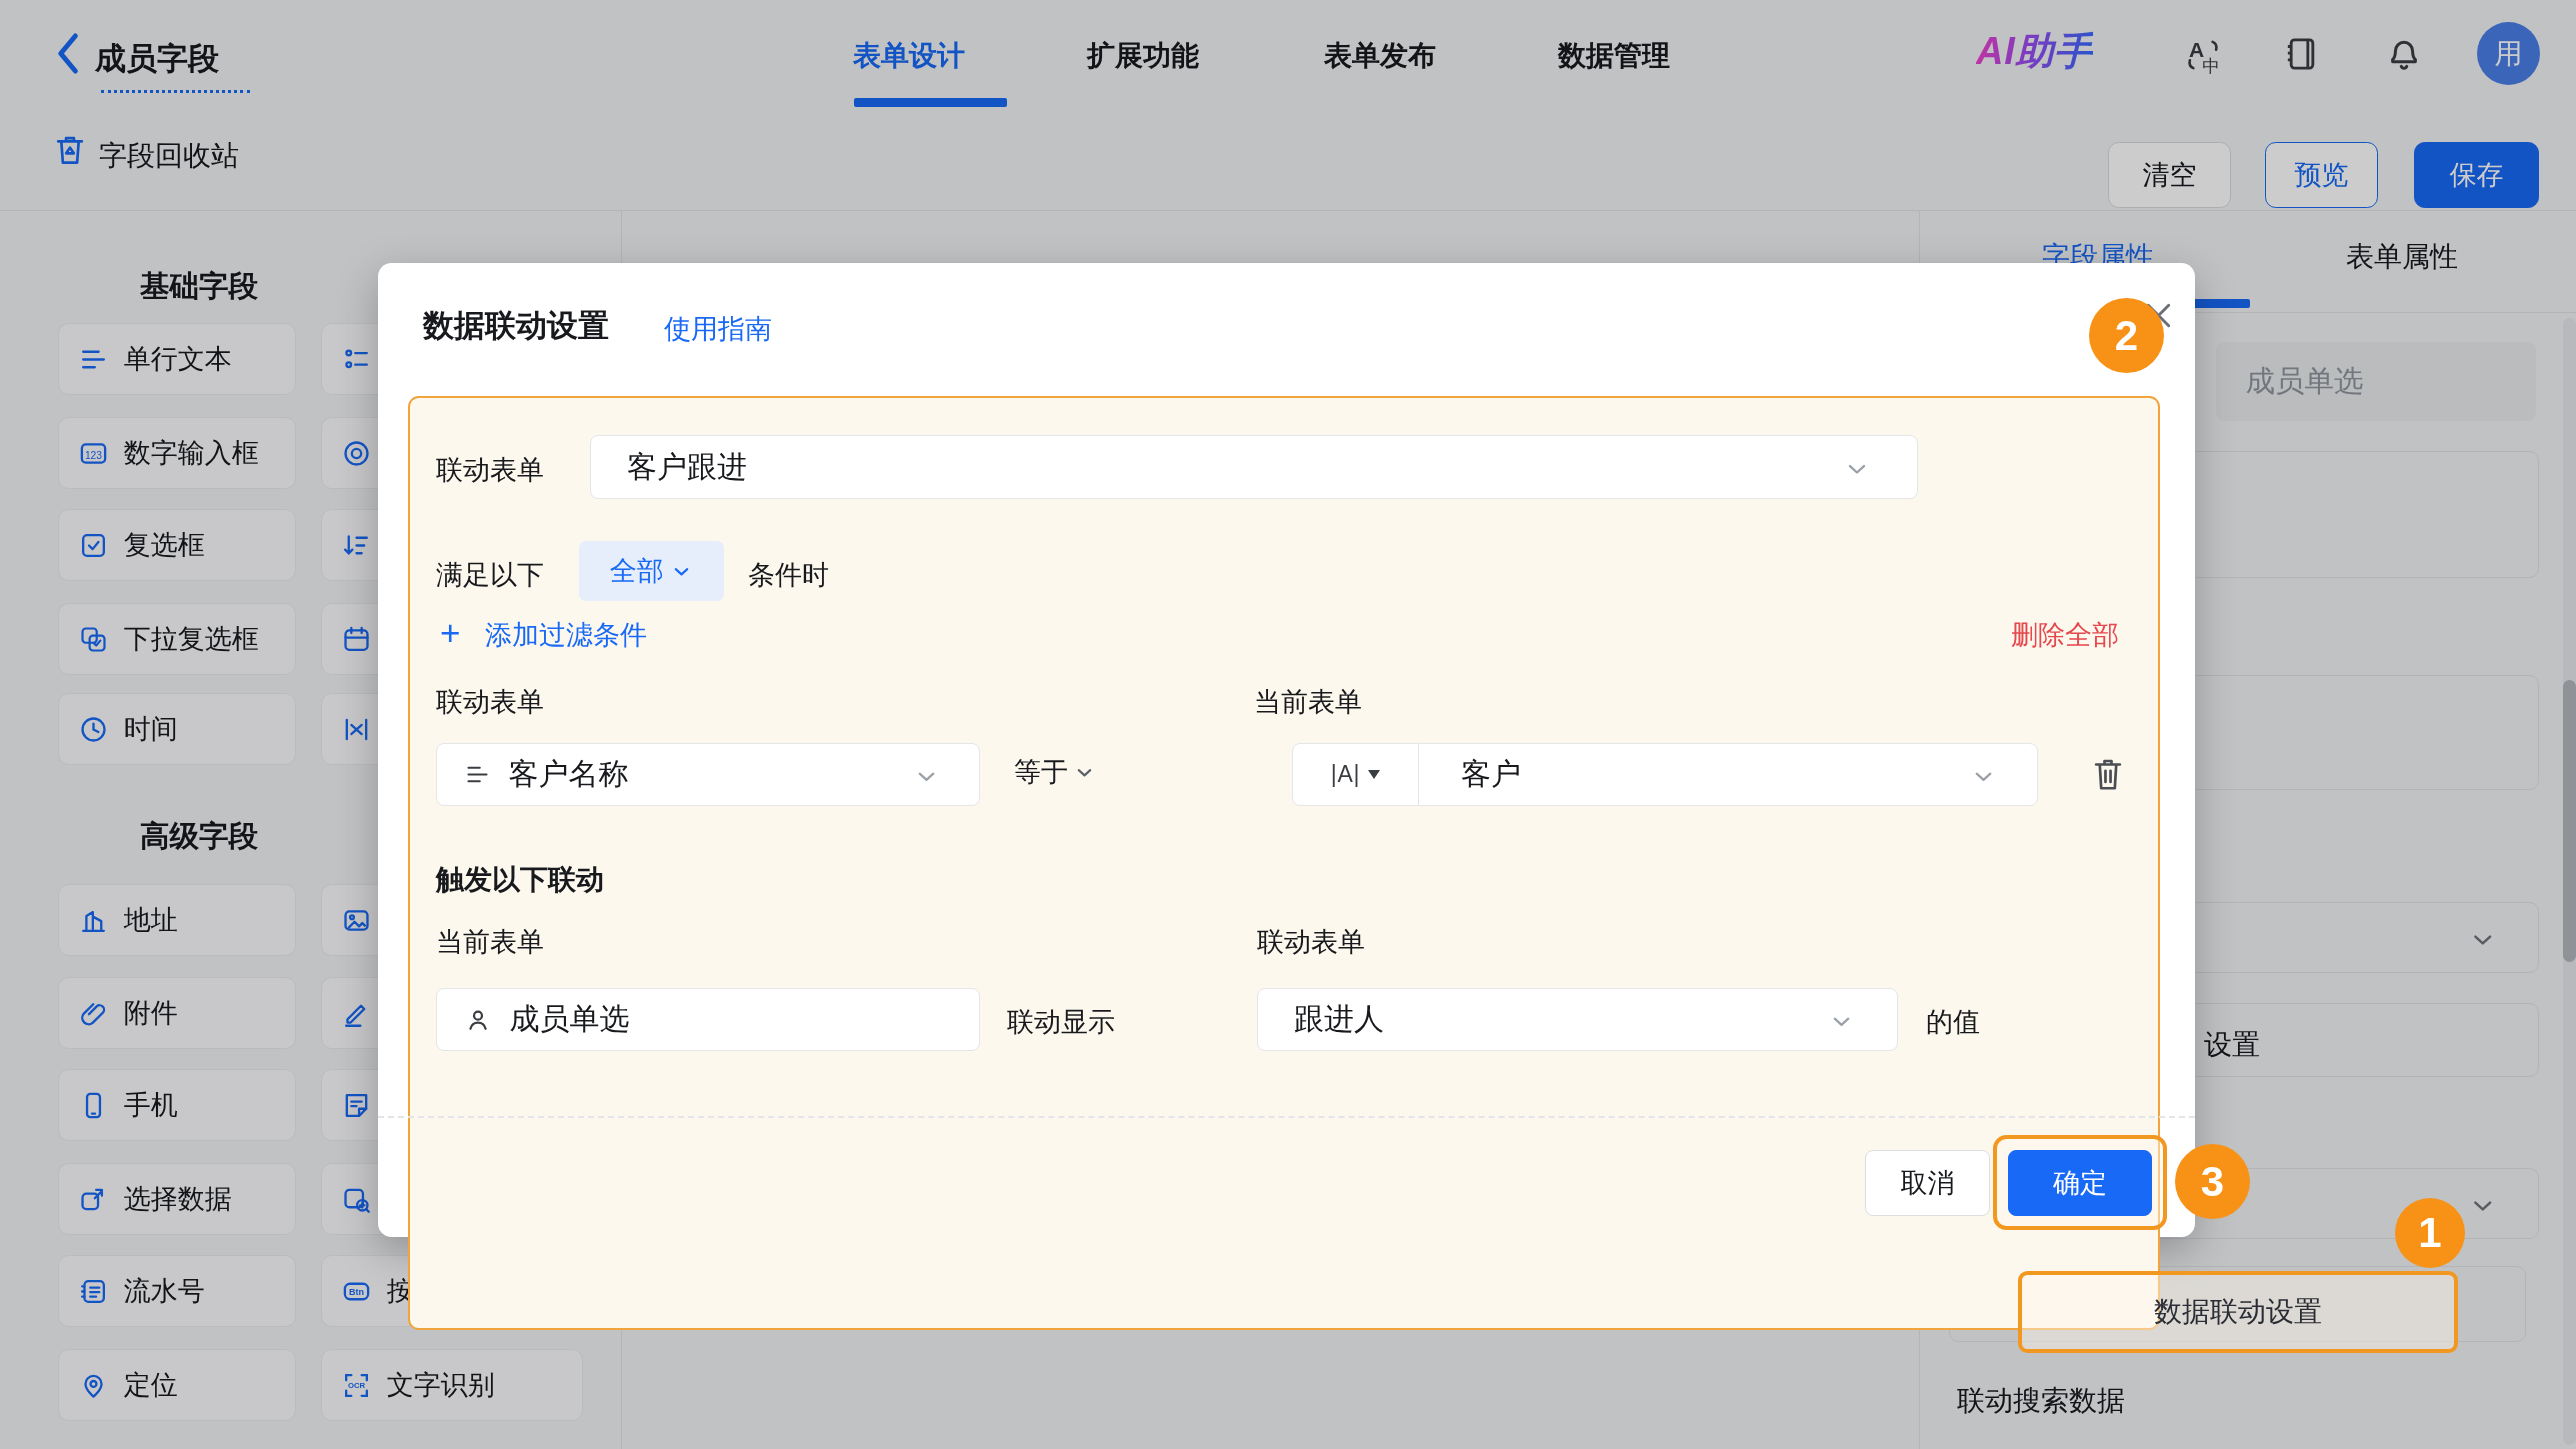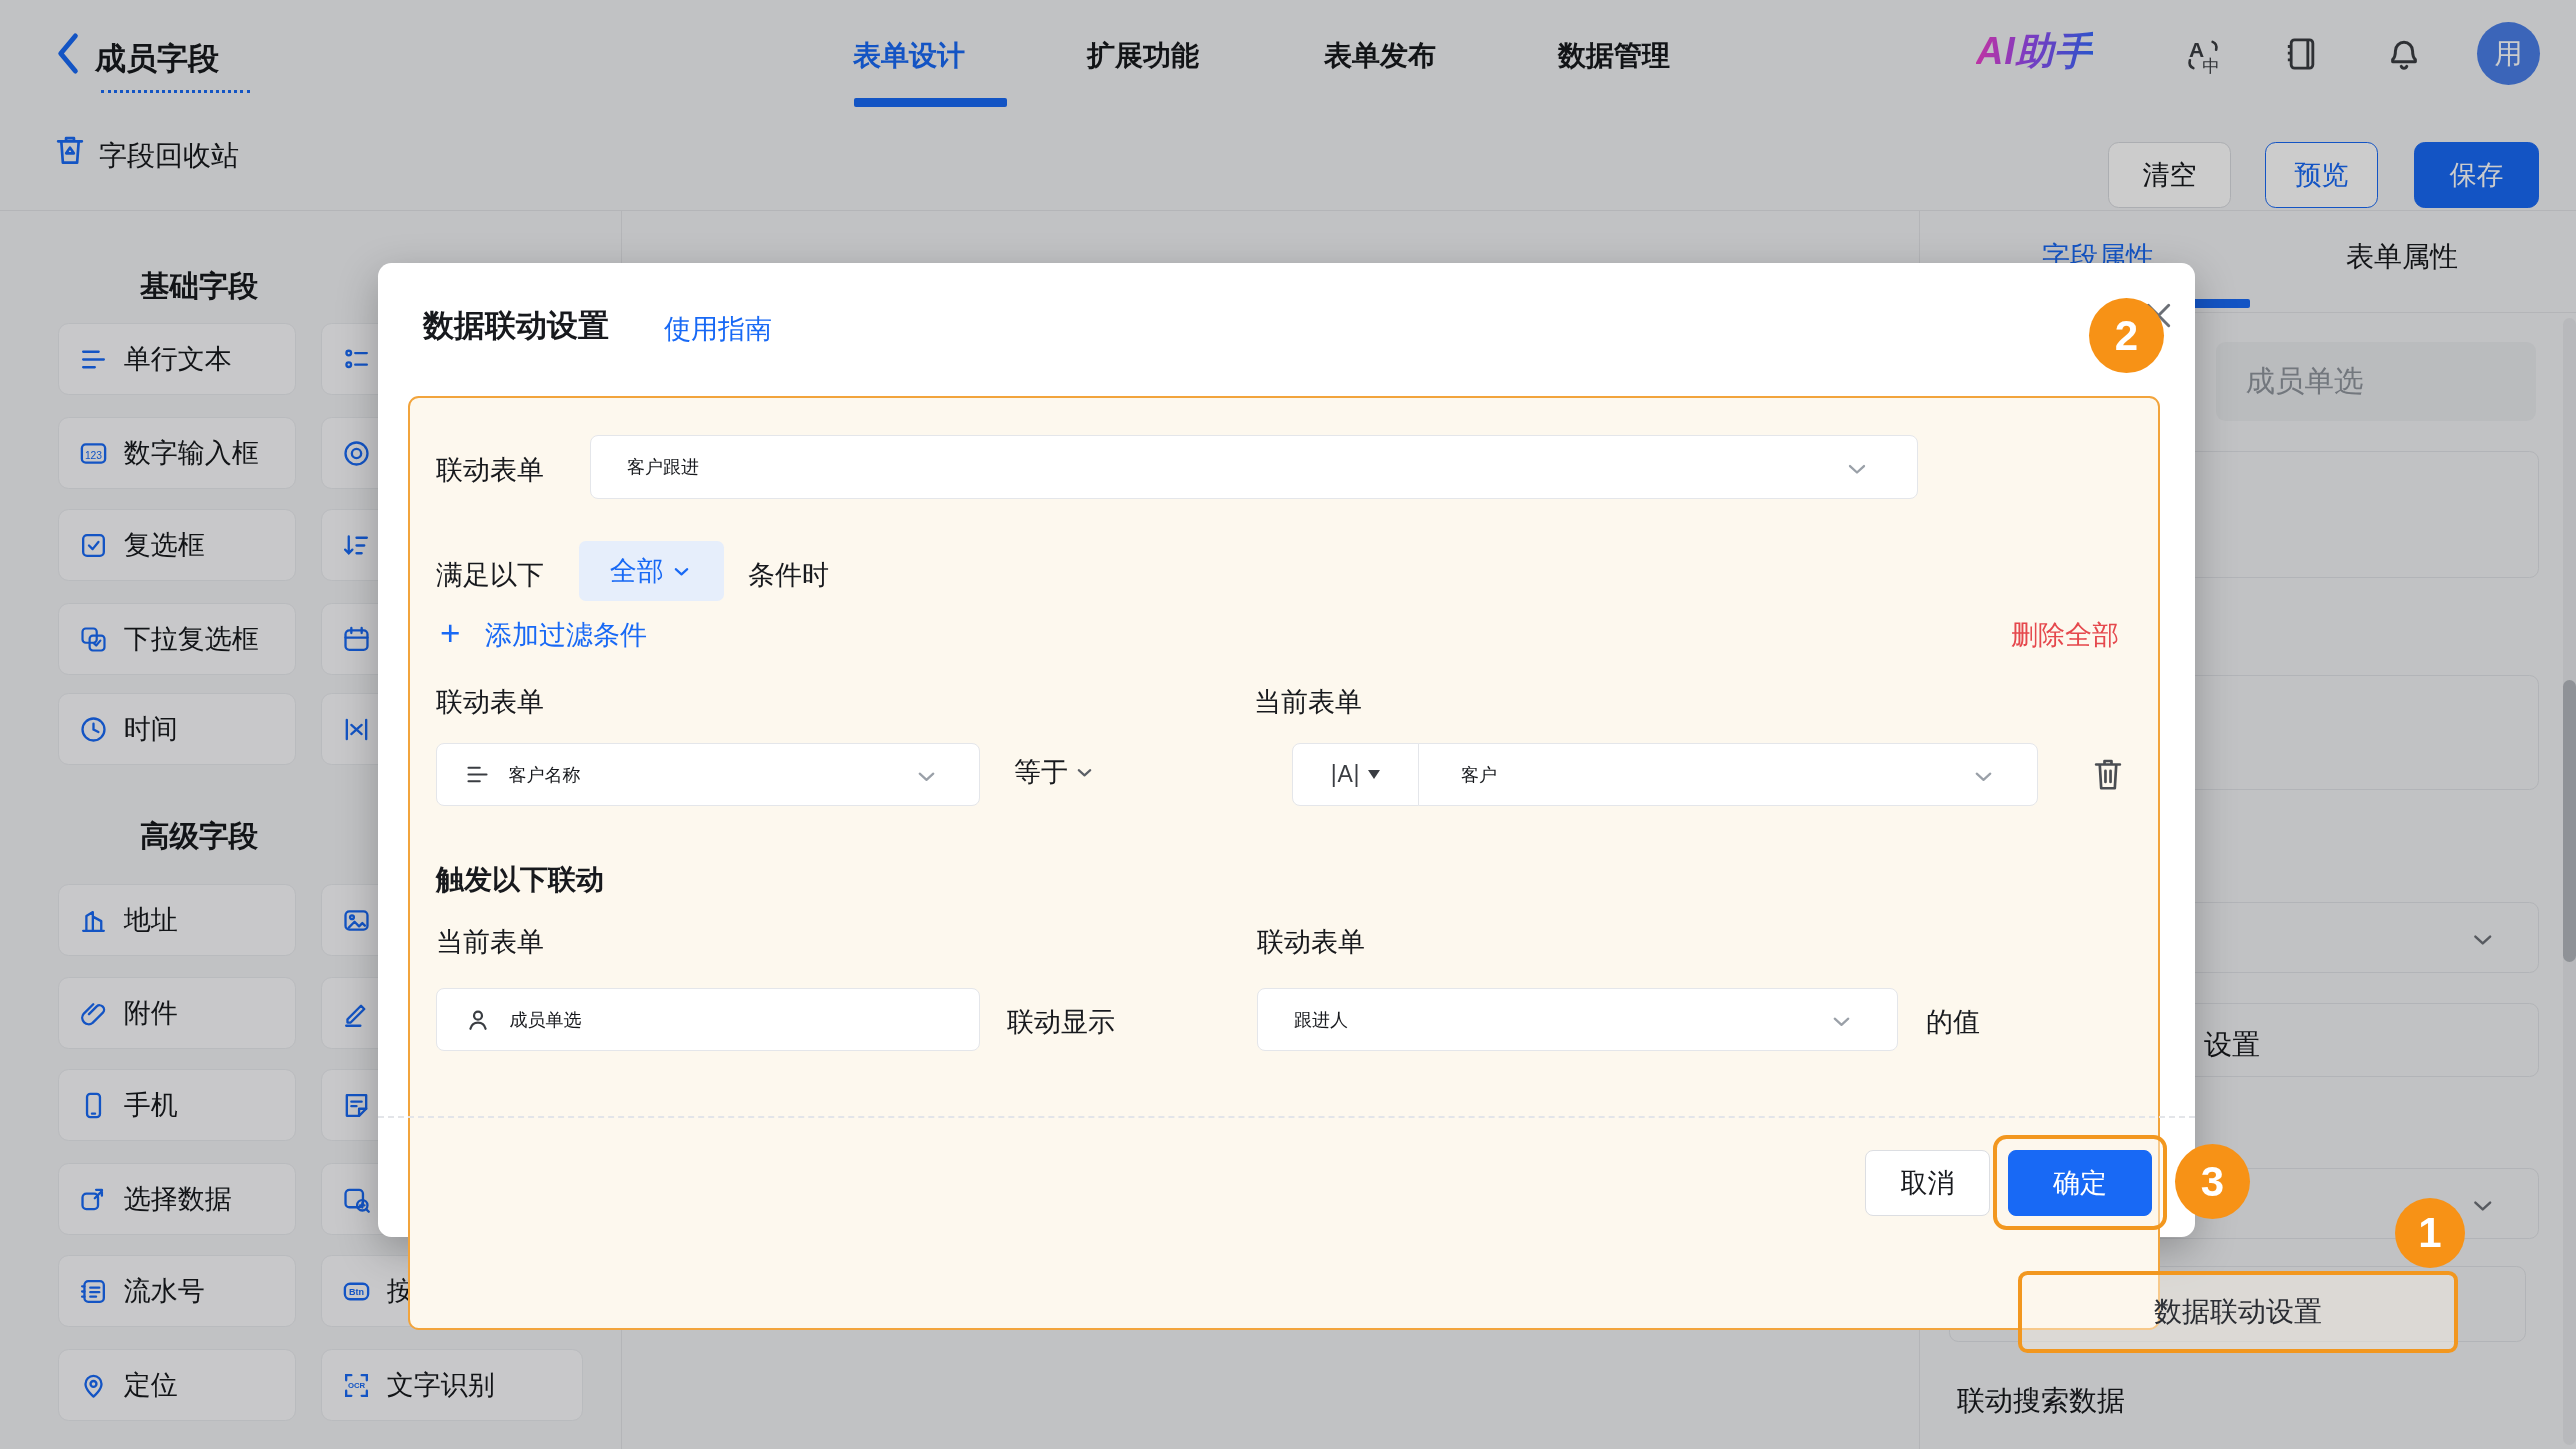"客户跟进" .dd .val { font-size: 18px -> 30px }
